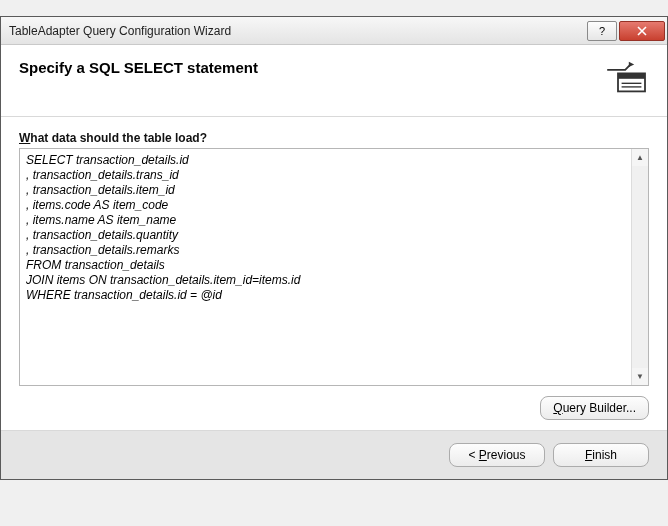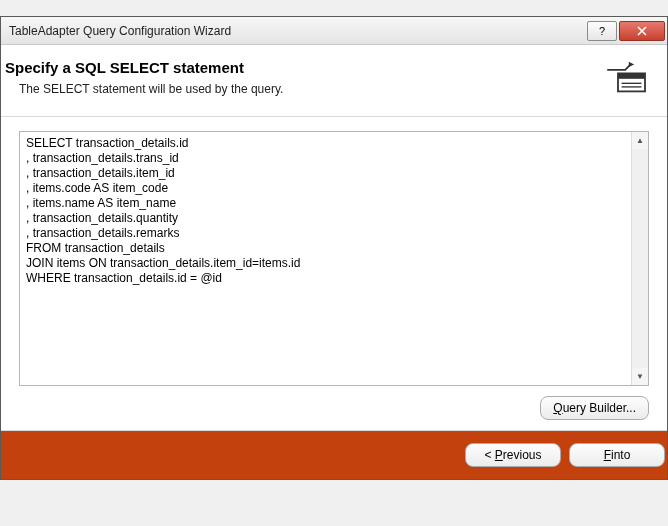"Specify a SQL SELECT statement" .header { padding: 14px 18px 18px 4px -> 14px 18px 18px 18px }
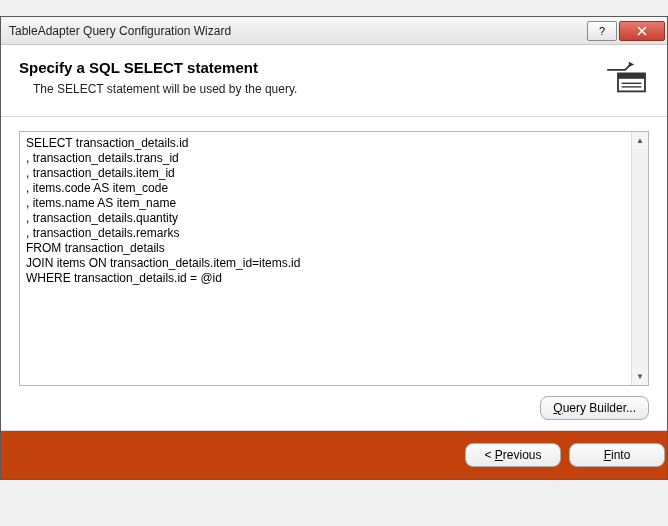"The SELECT statement will be" div.header-sub { html: <div>The SELECT statement will be used by the query.</div> -> none }
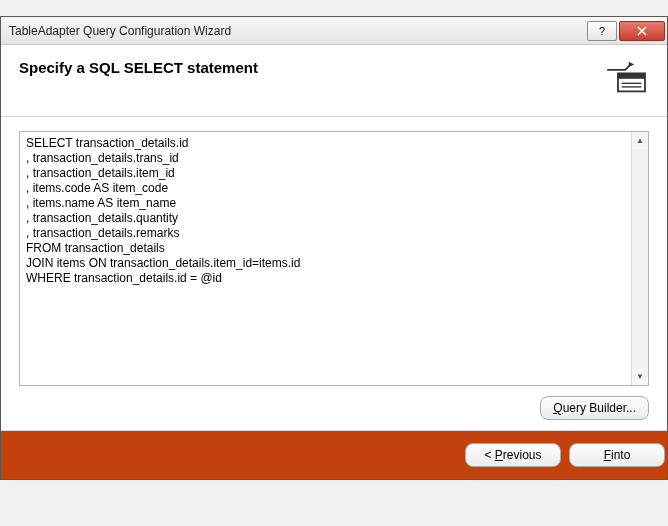"What data should the table" div.field-label { html: none -> <div><b><span>W</span><span>hat data should the table load?</span></b></div> }
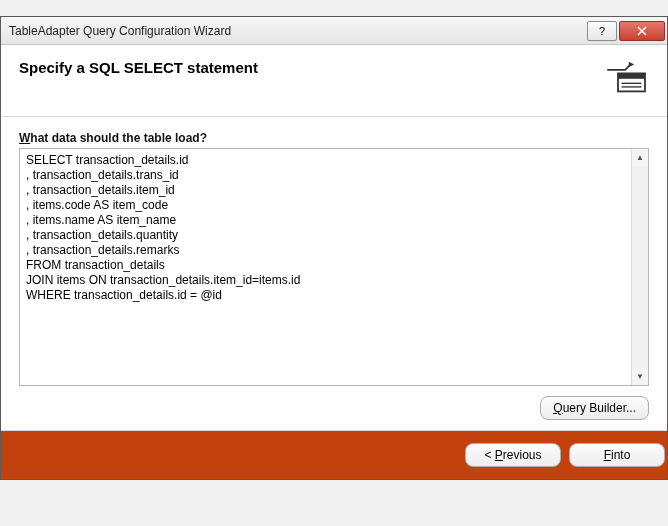"SELECT transaction_details.id" .sql-text { font-style: none -> italic }
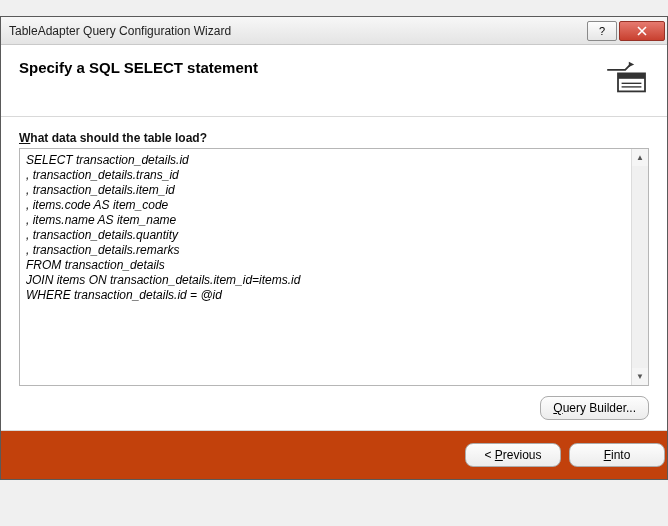"< Previous" .footer { background: #c2410c -> #e5e5e5; padding: 12px 2px -> 12px 18px }
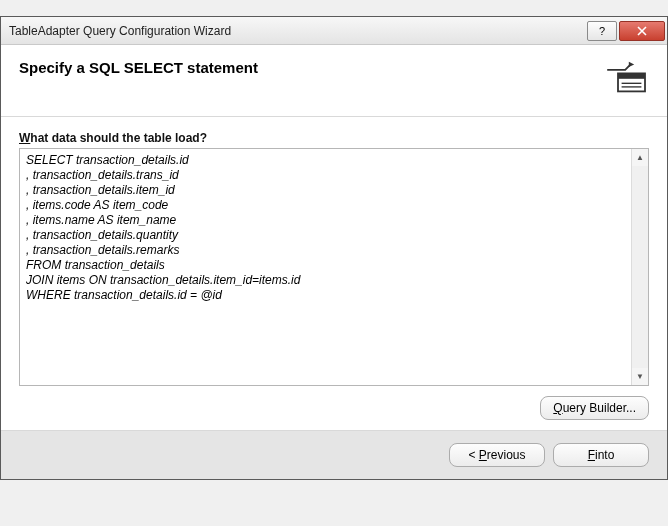"into" span { text: into -> inish }
